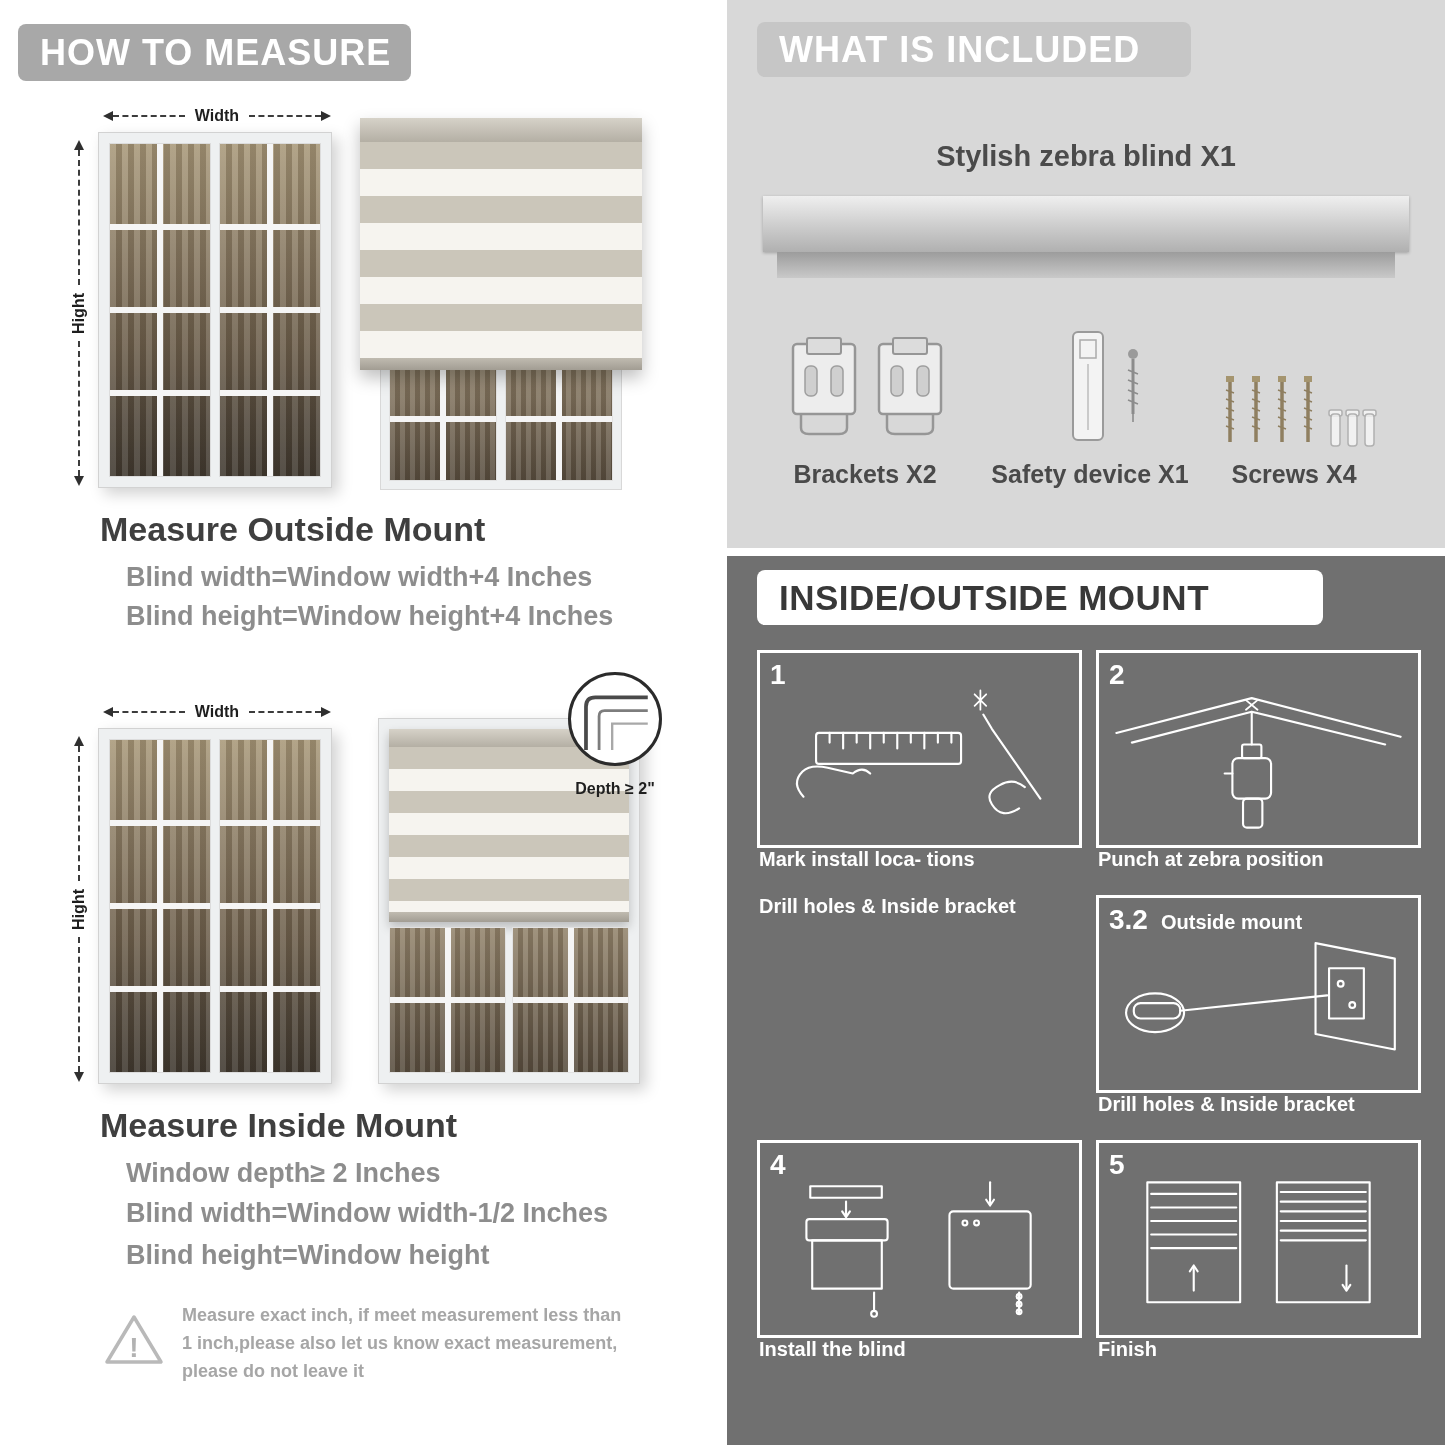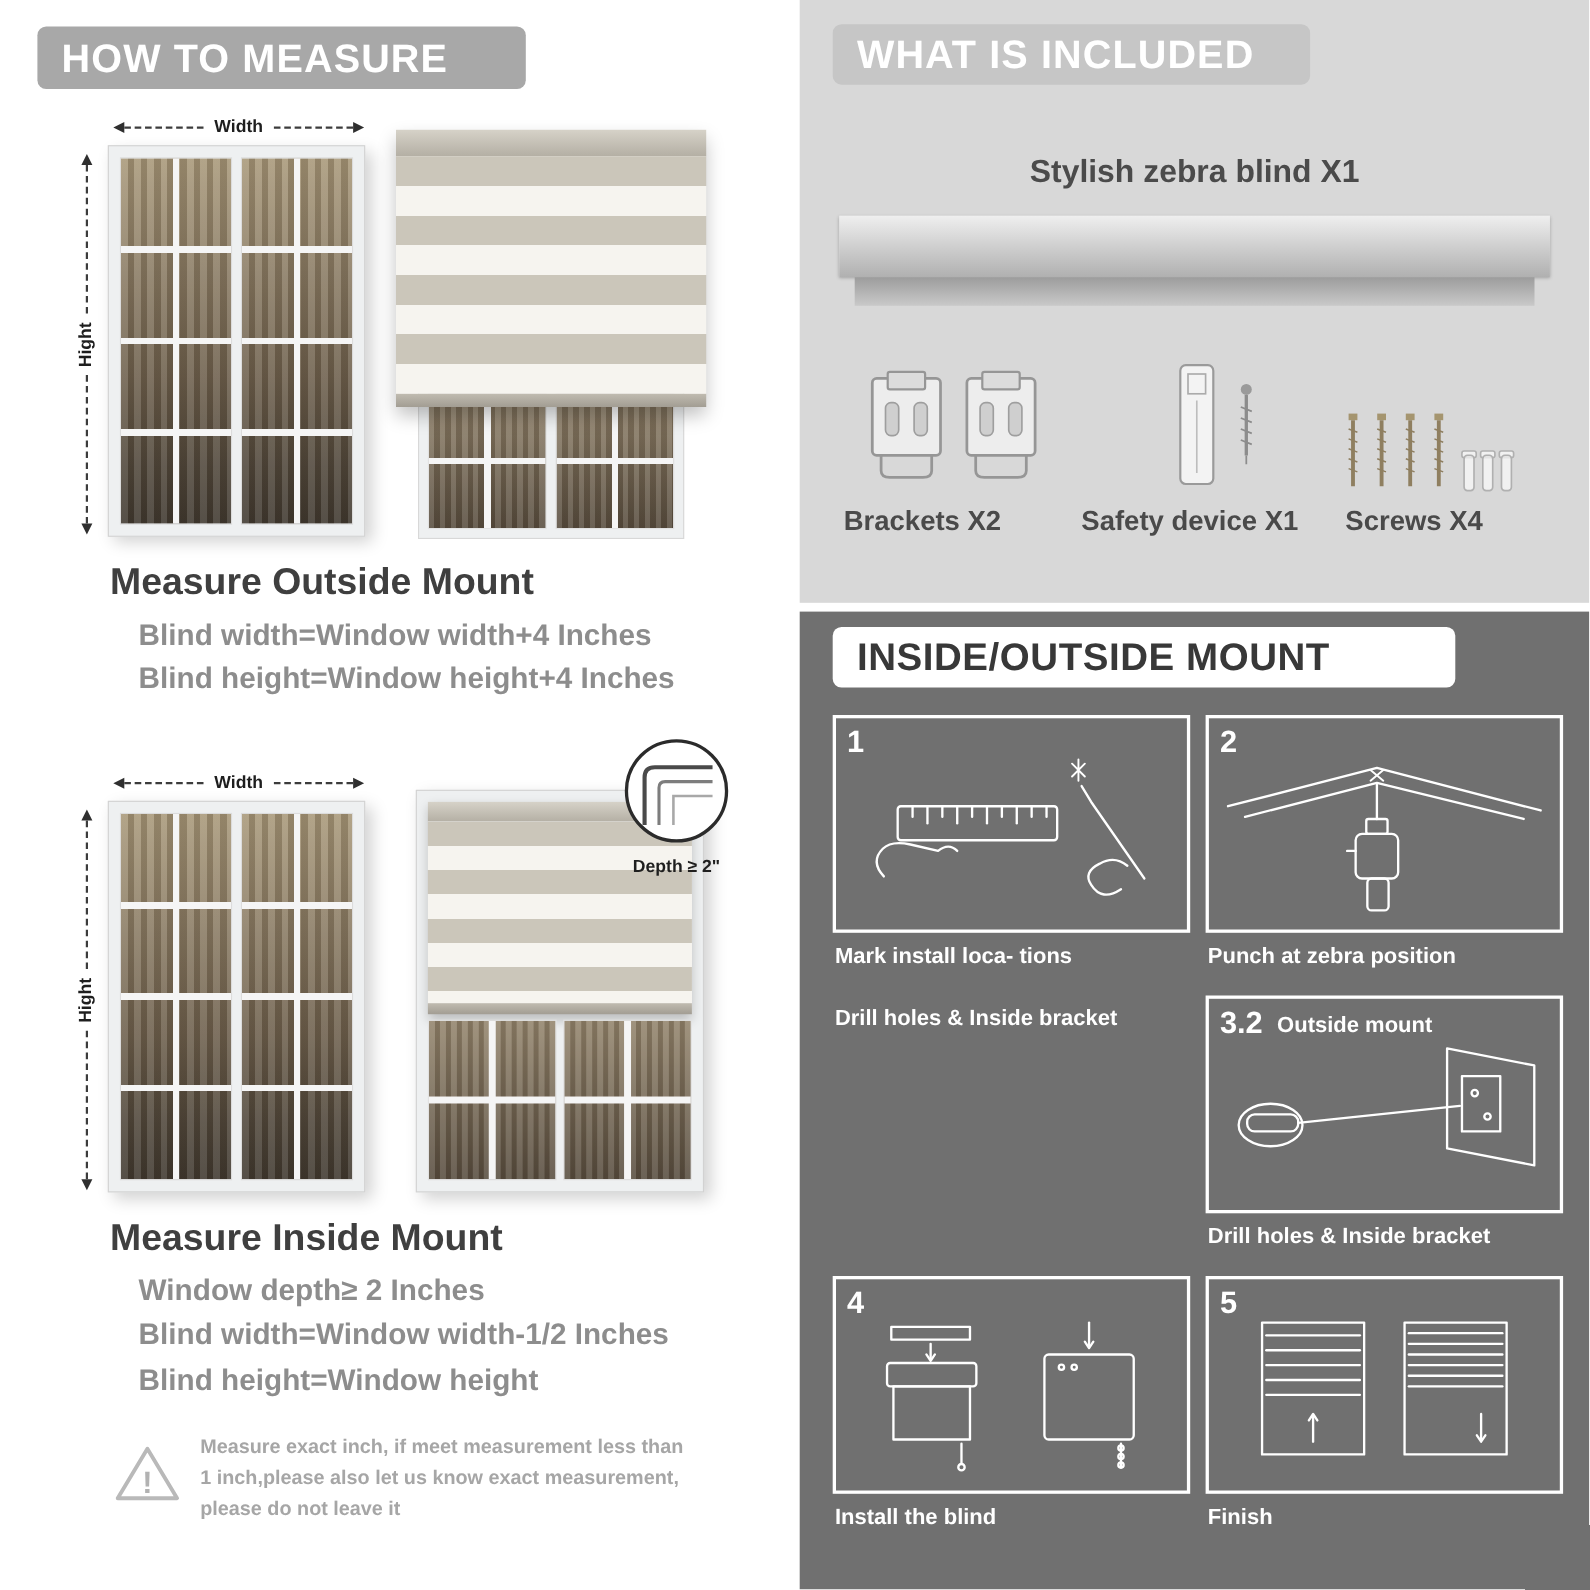"HOW TO MEASURE" .banner-left { margin-left: 16px -> none; width: 444px -> 393px }
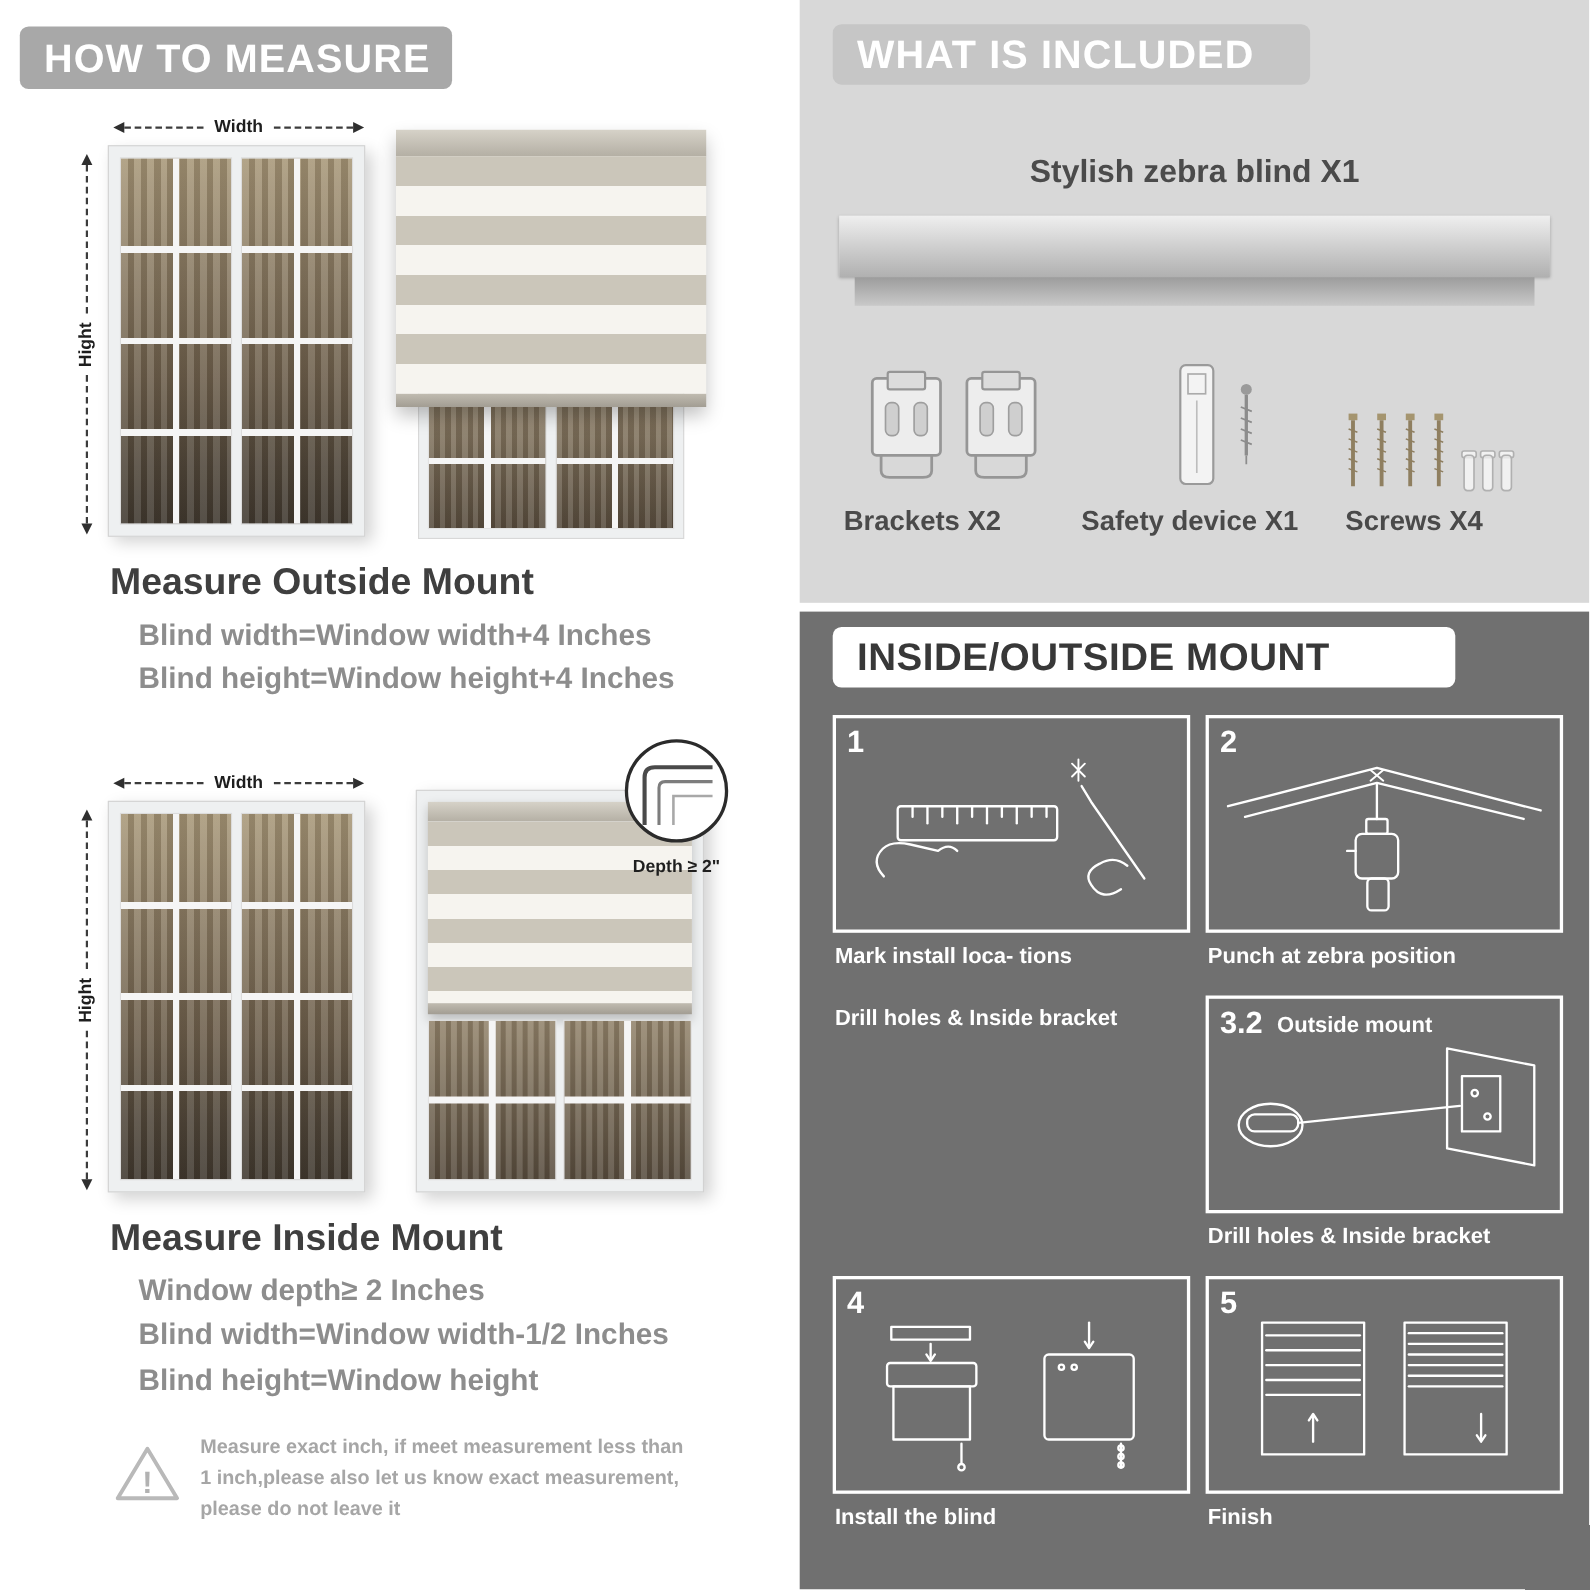"Brackets X2" .item-label { text-align: left -> center }
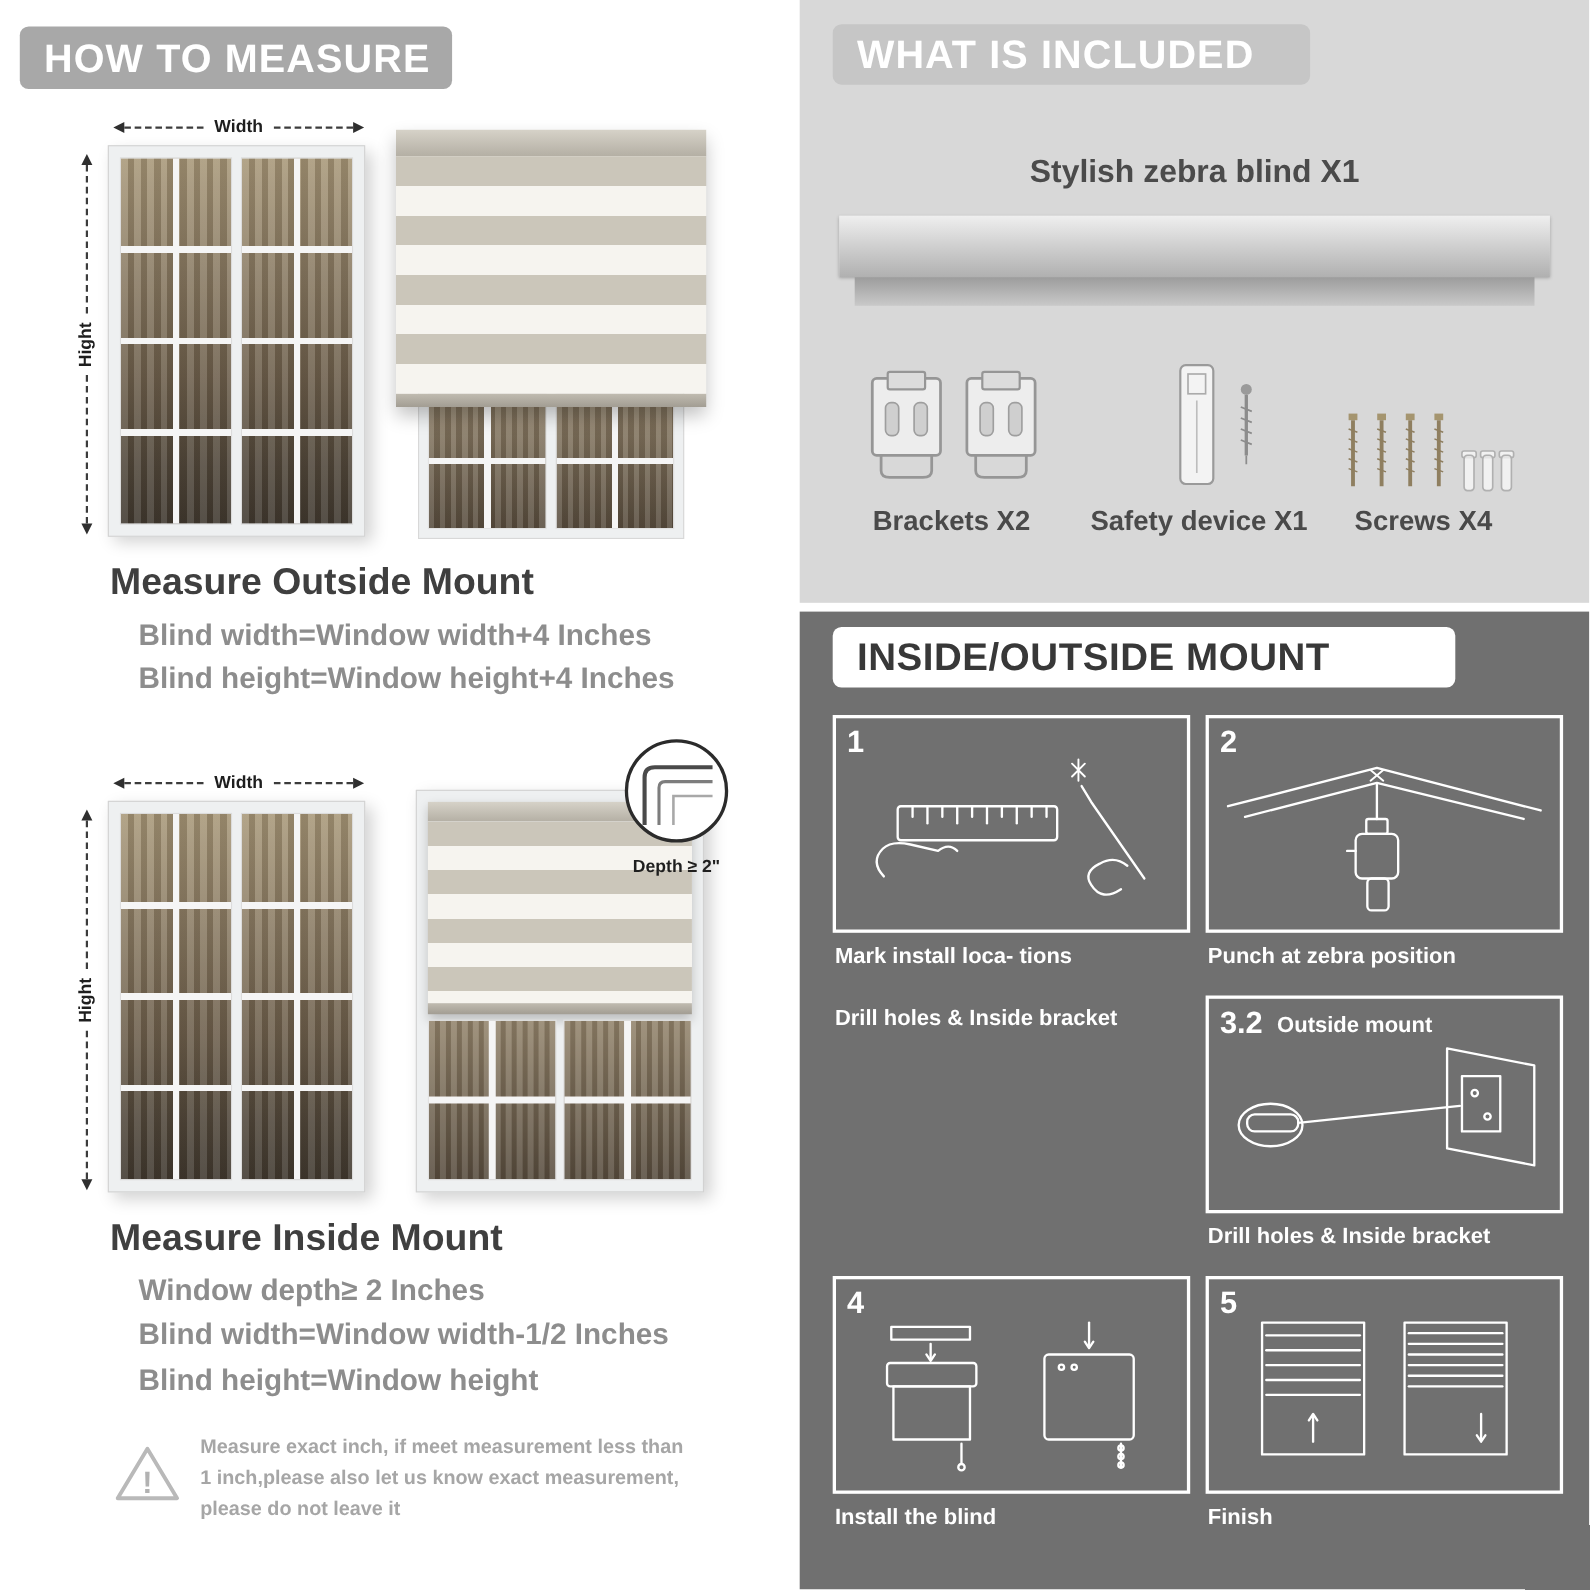"Mark install loca- tions" .caption { margin-top: 10px -> 0 }
